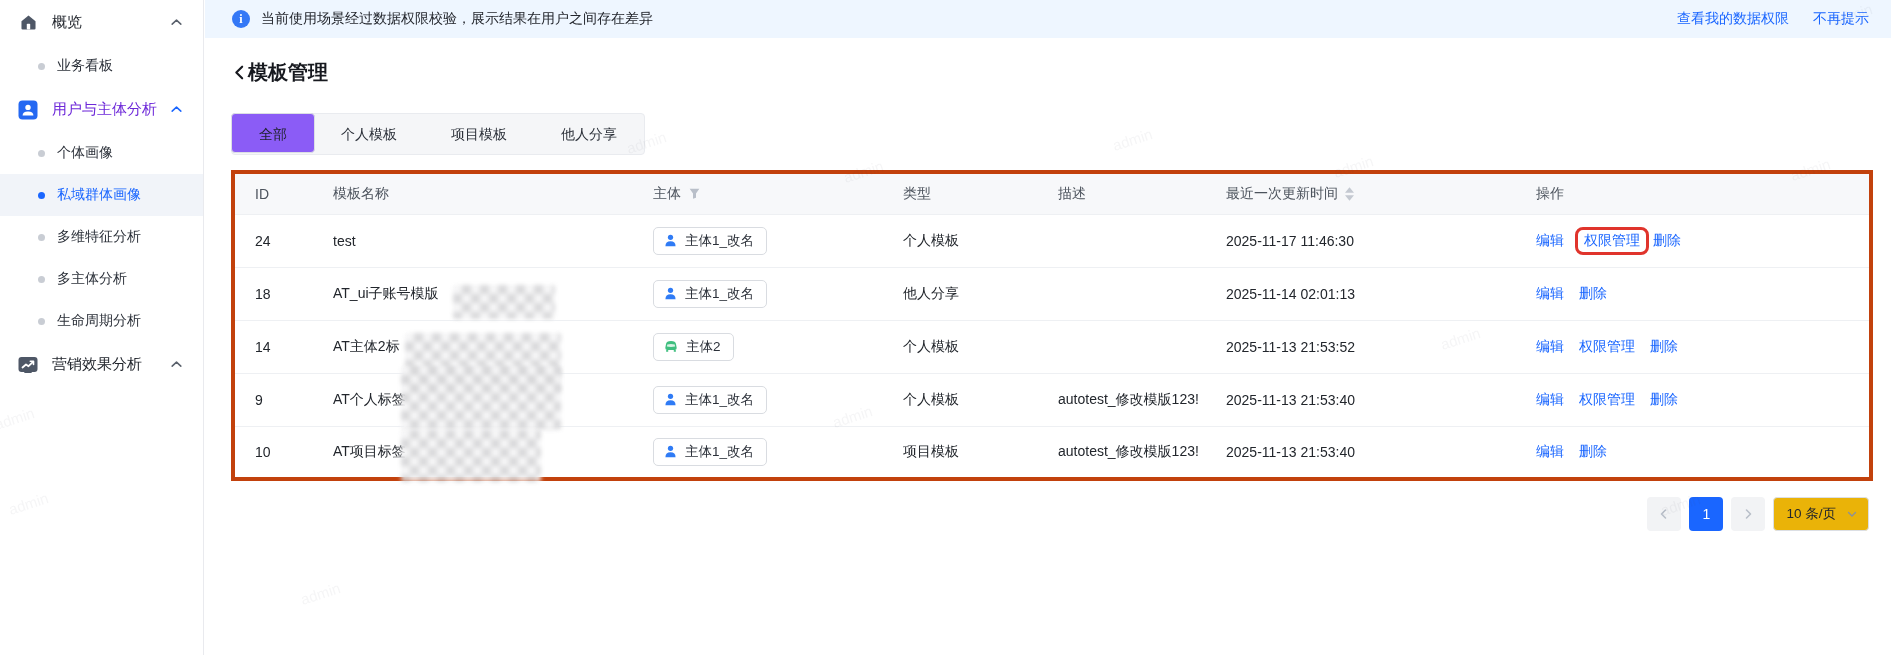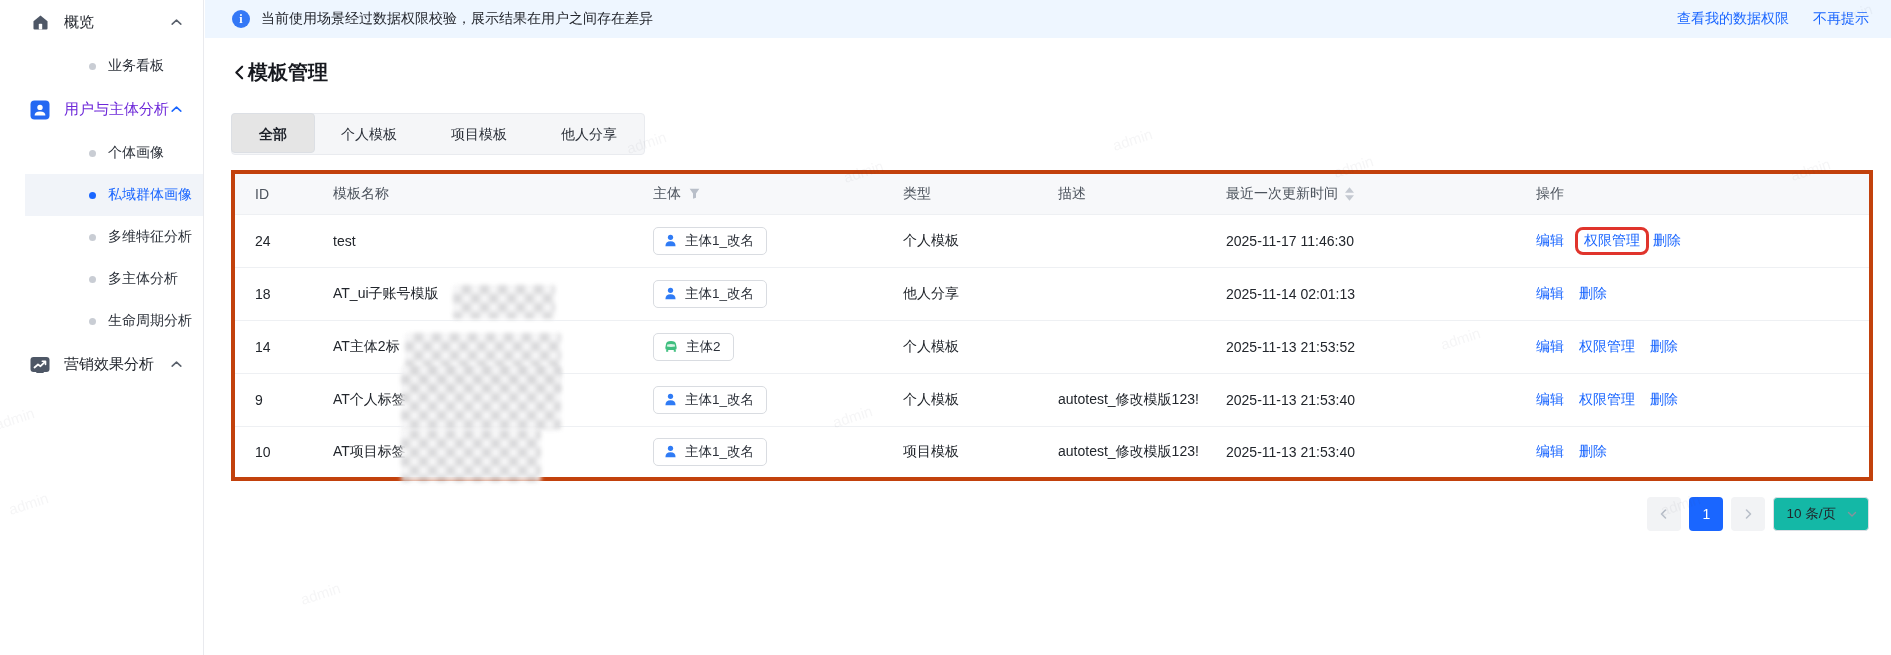"概览" .side-section { padding: 0 20px 0 30px -> 0 20px 0 18px }
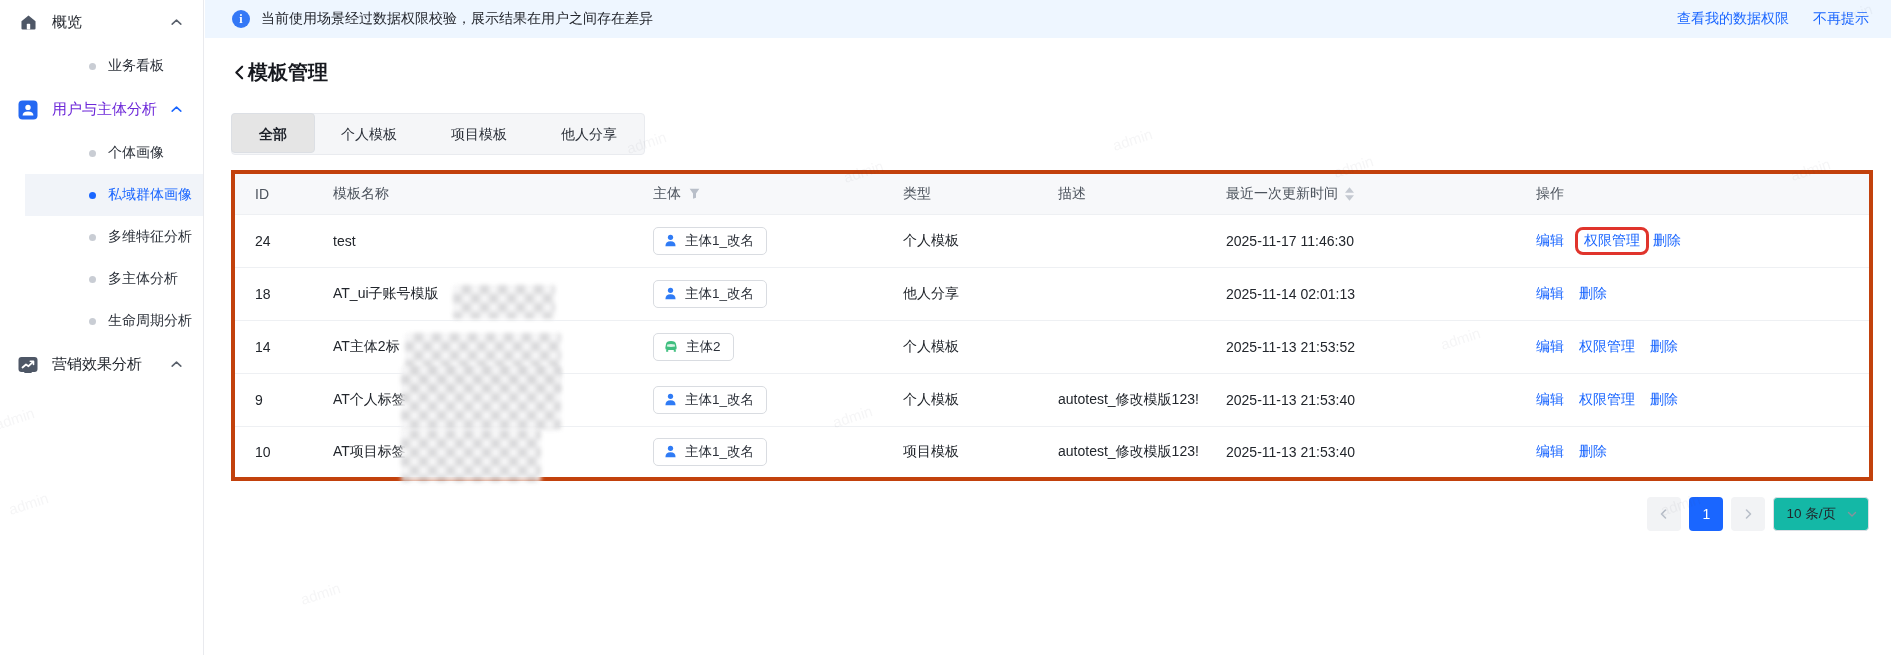"业务看板" .side-sub { margin-left: 25px -> none; padding-left: 64px -> 38px }
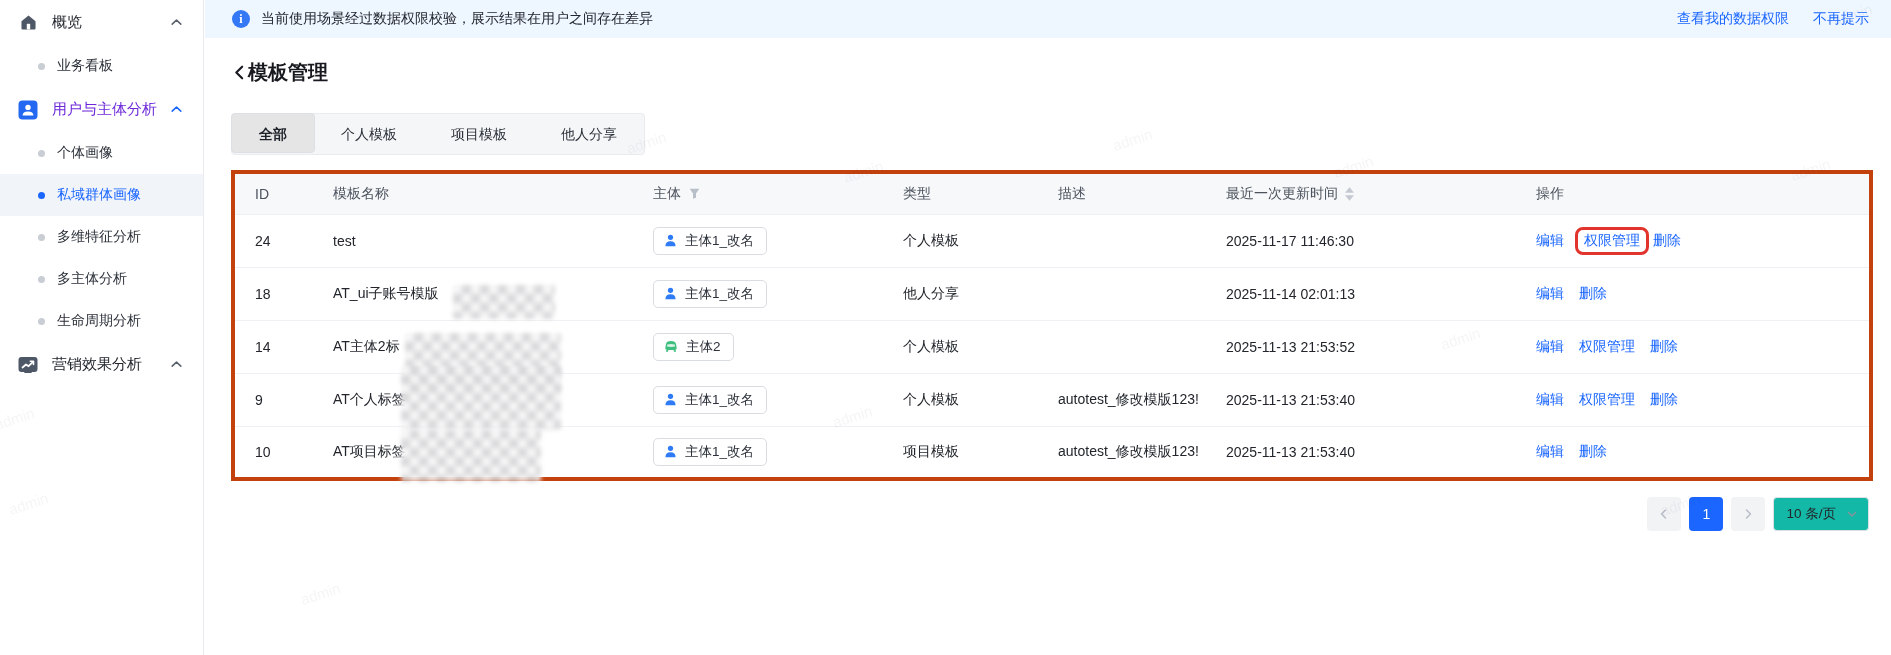"全部" .filter-item.active { background: #e5e5e5 -> #8b5cf6; font-weight: bold -> none }
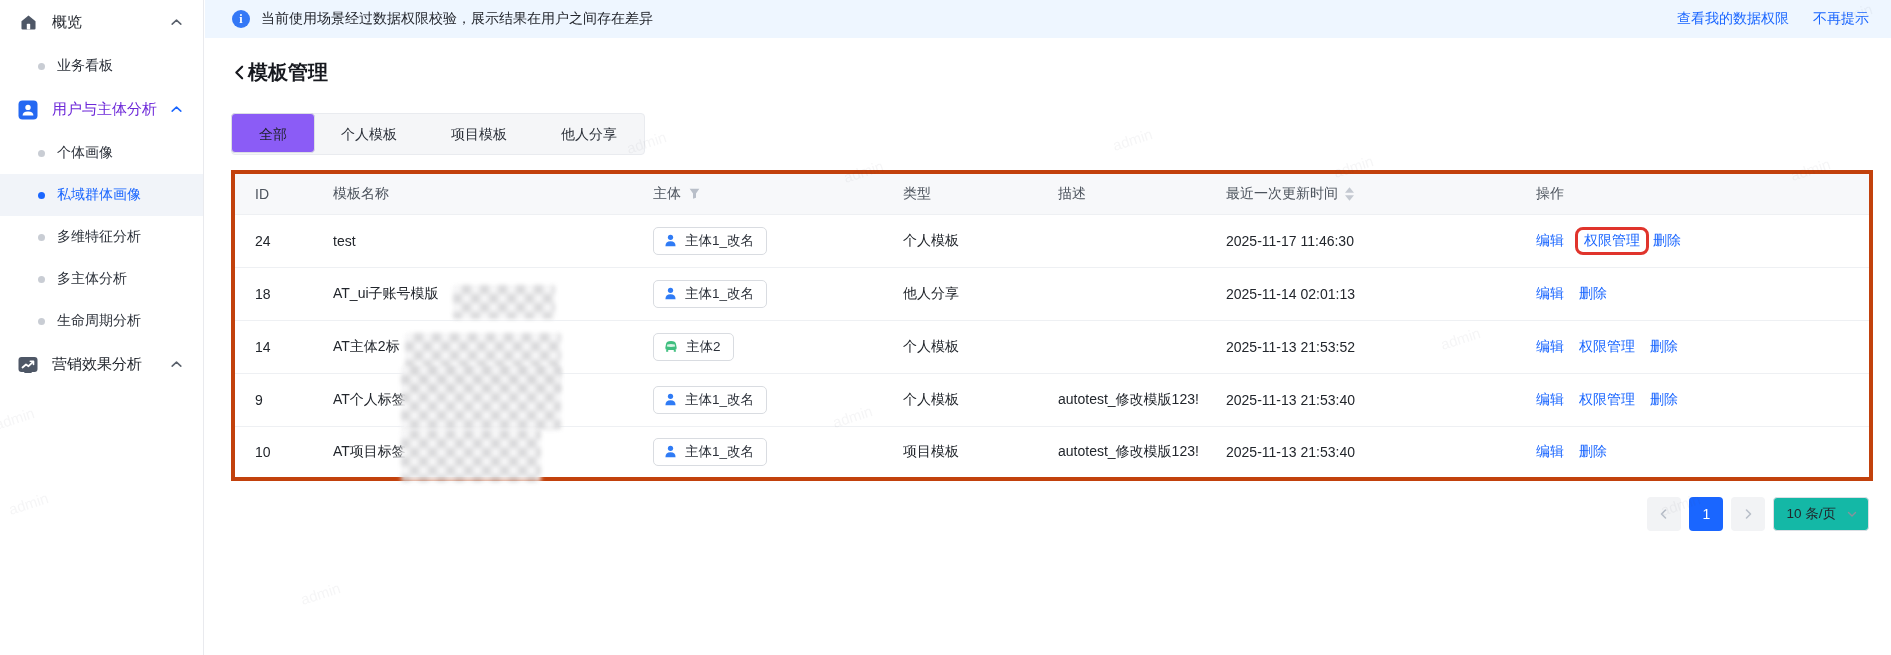"10 条/页" .page-size { background: #14b8a6 -> #eab308 }
